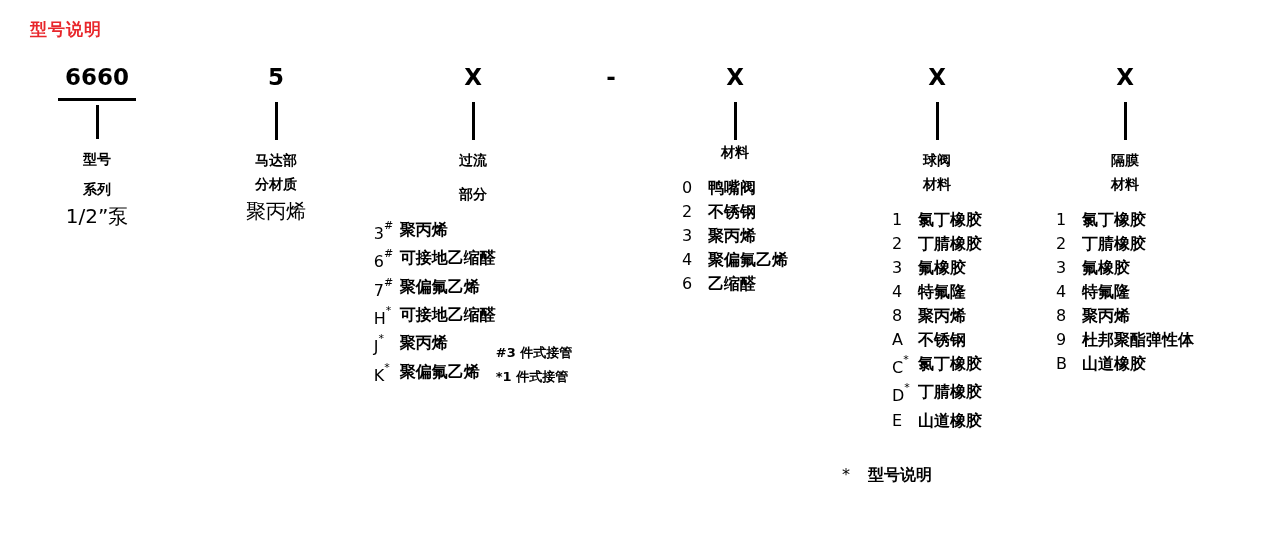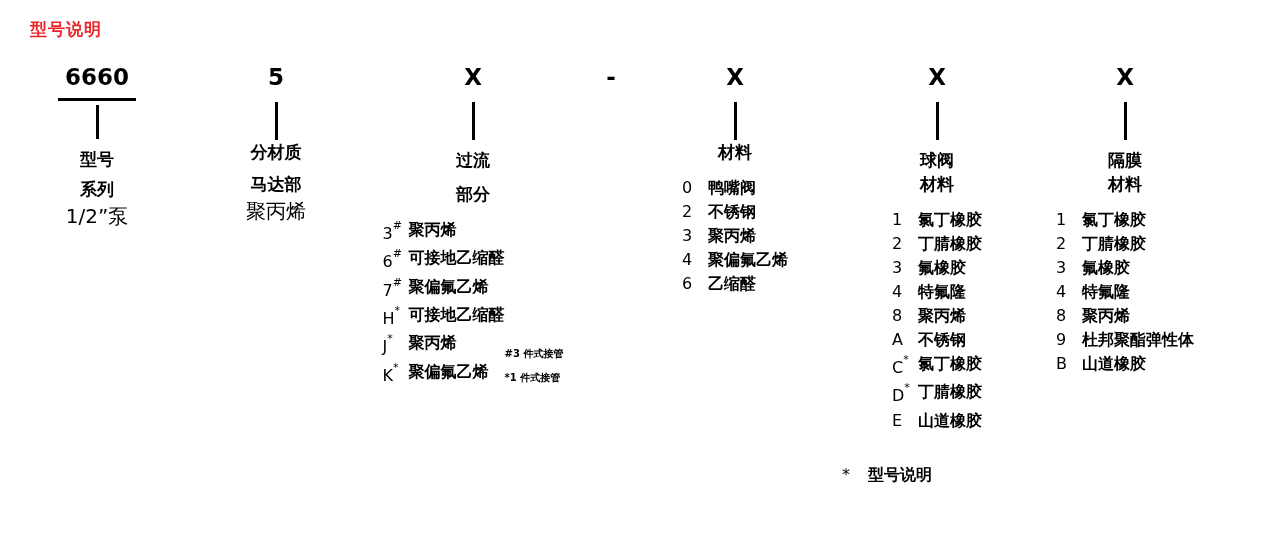"型号" .heading { font-size: 17px -> 14px }
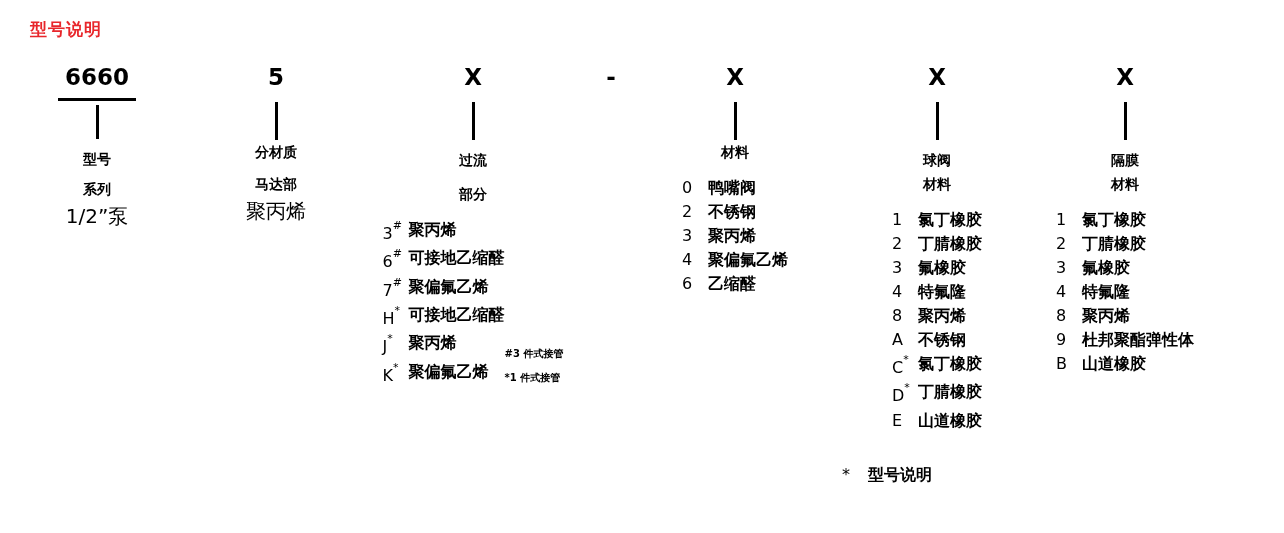"分材质" div.heading { order: before "马达部" -> after "马达部" }
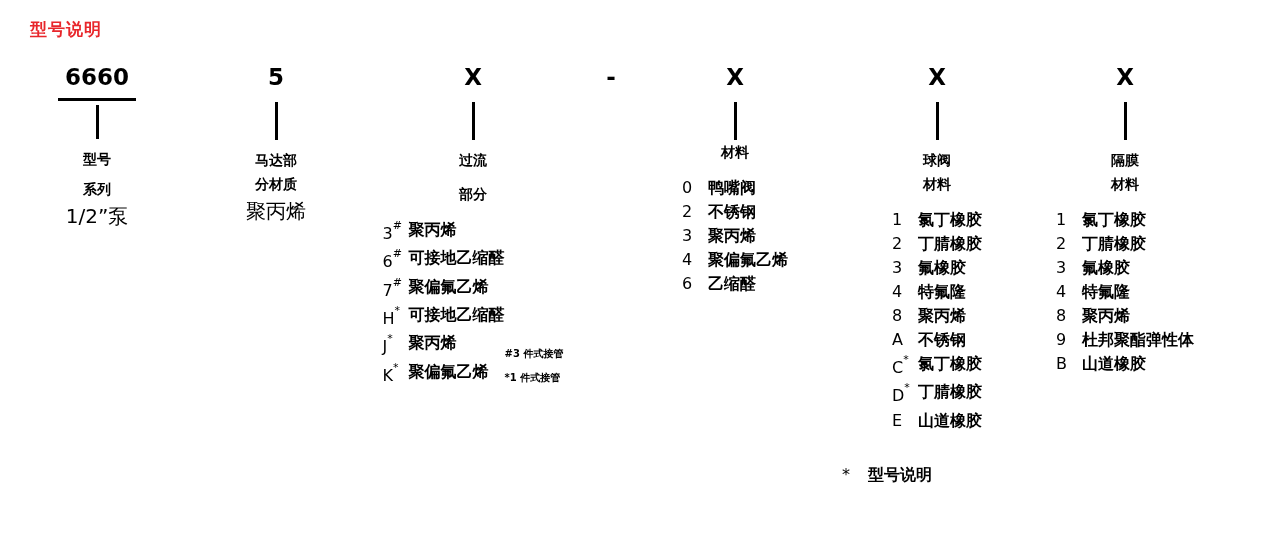"#3 件式接管" .footnote { font-size: 10px -> 13px }
